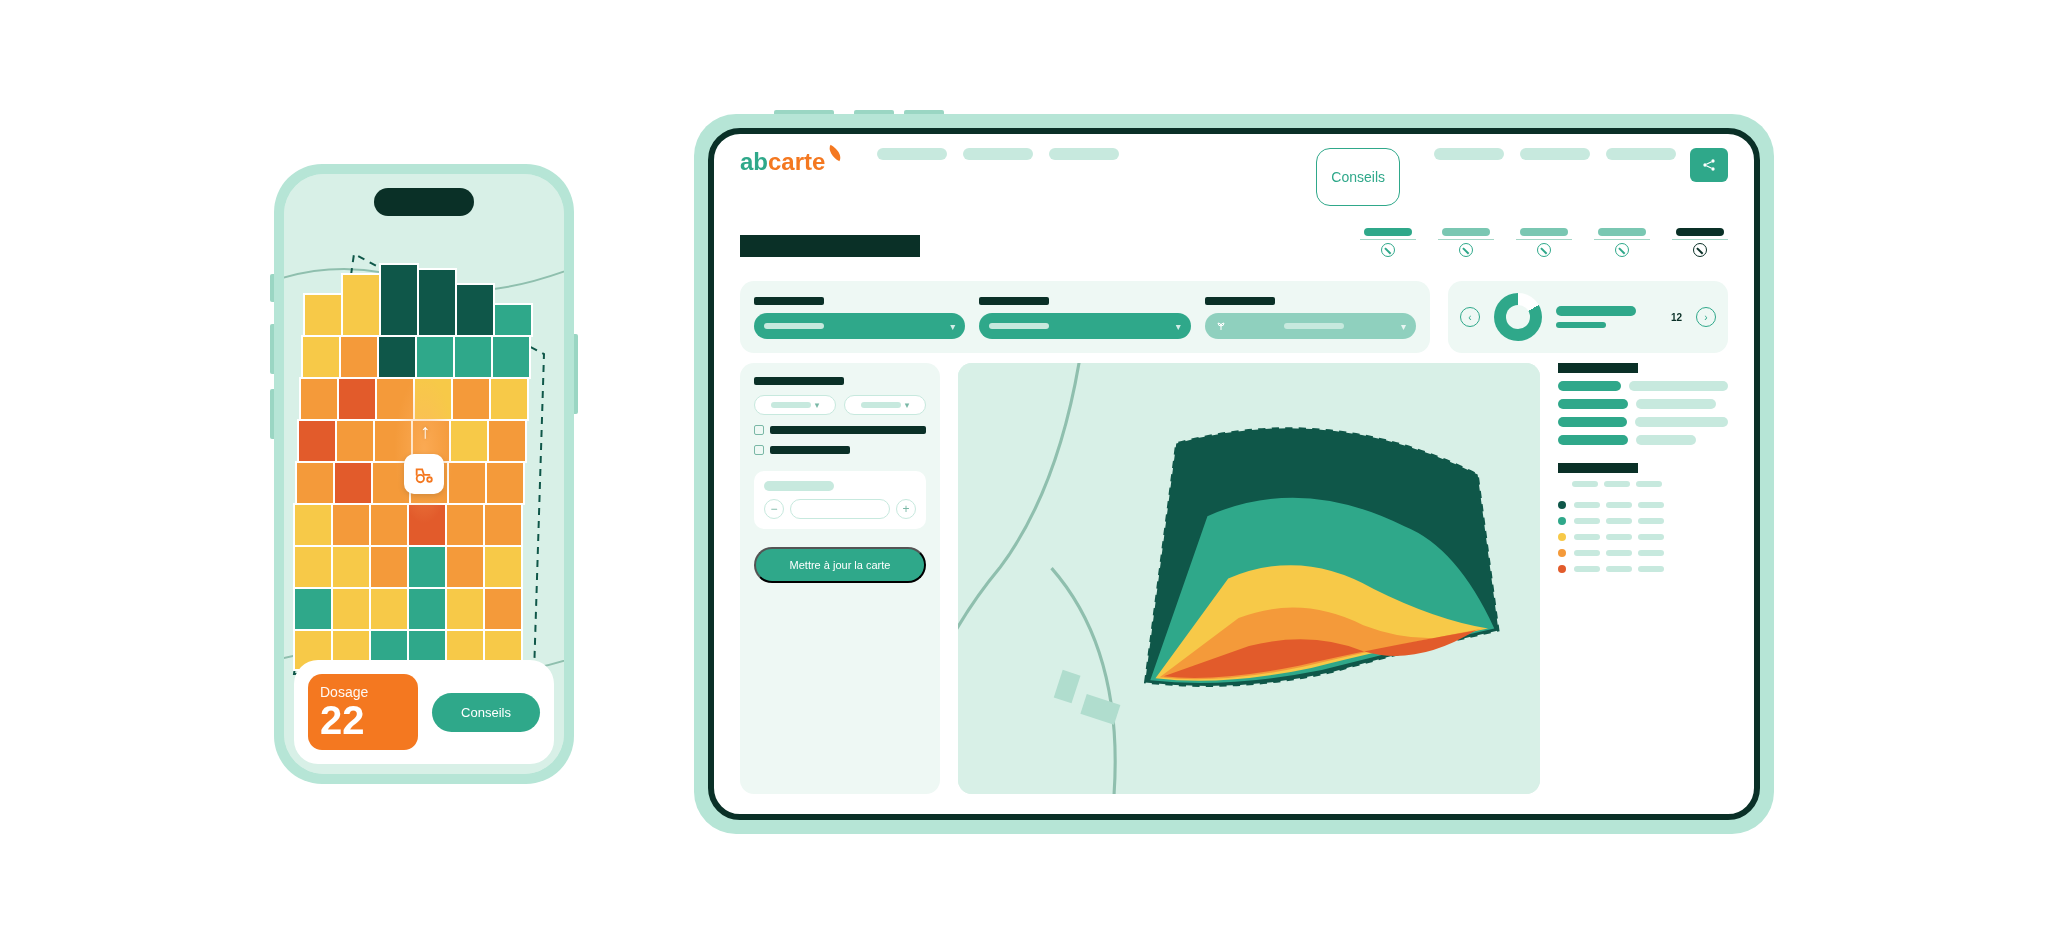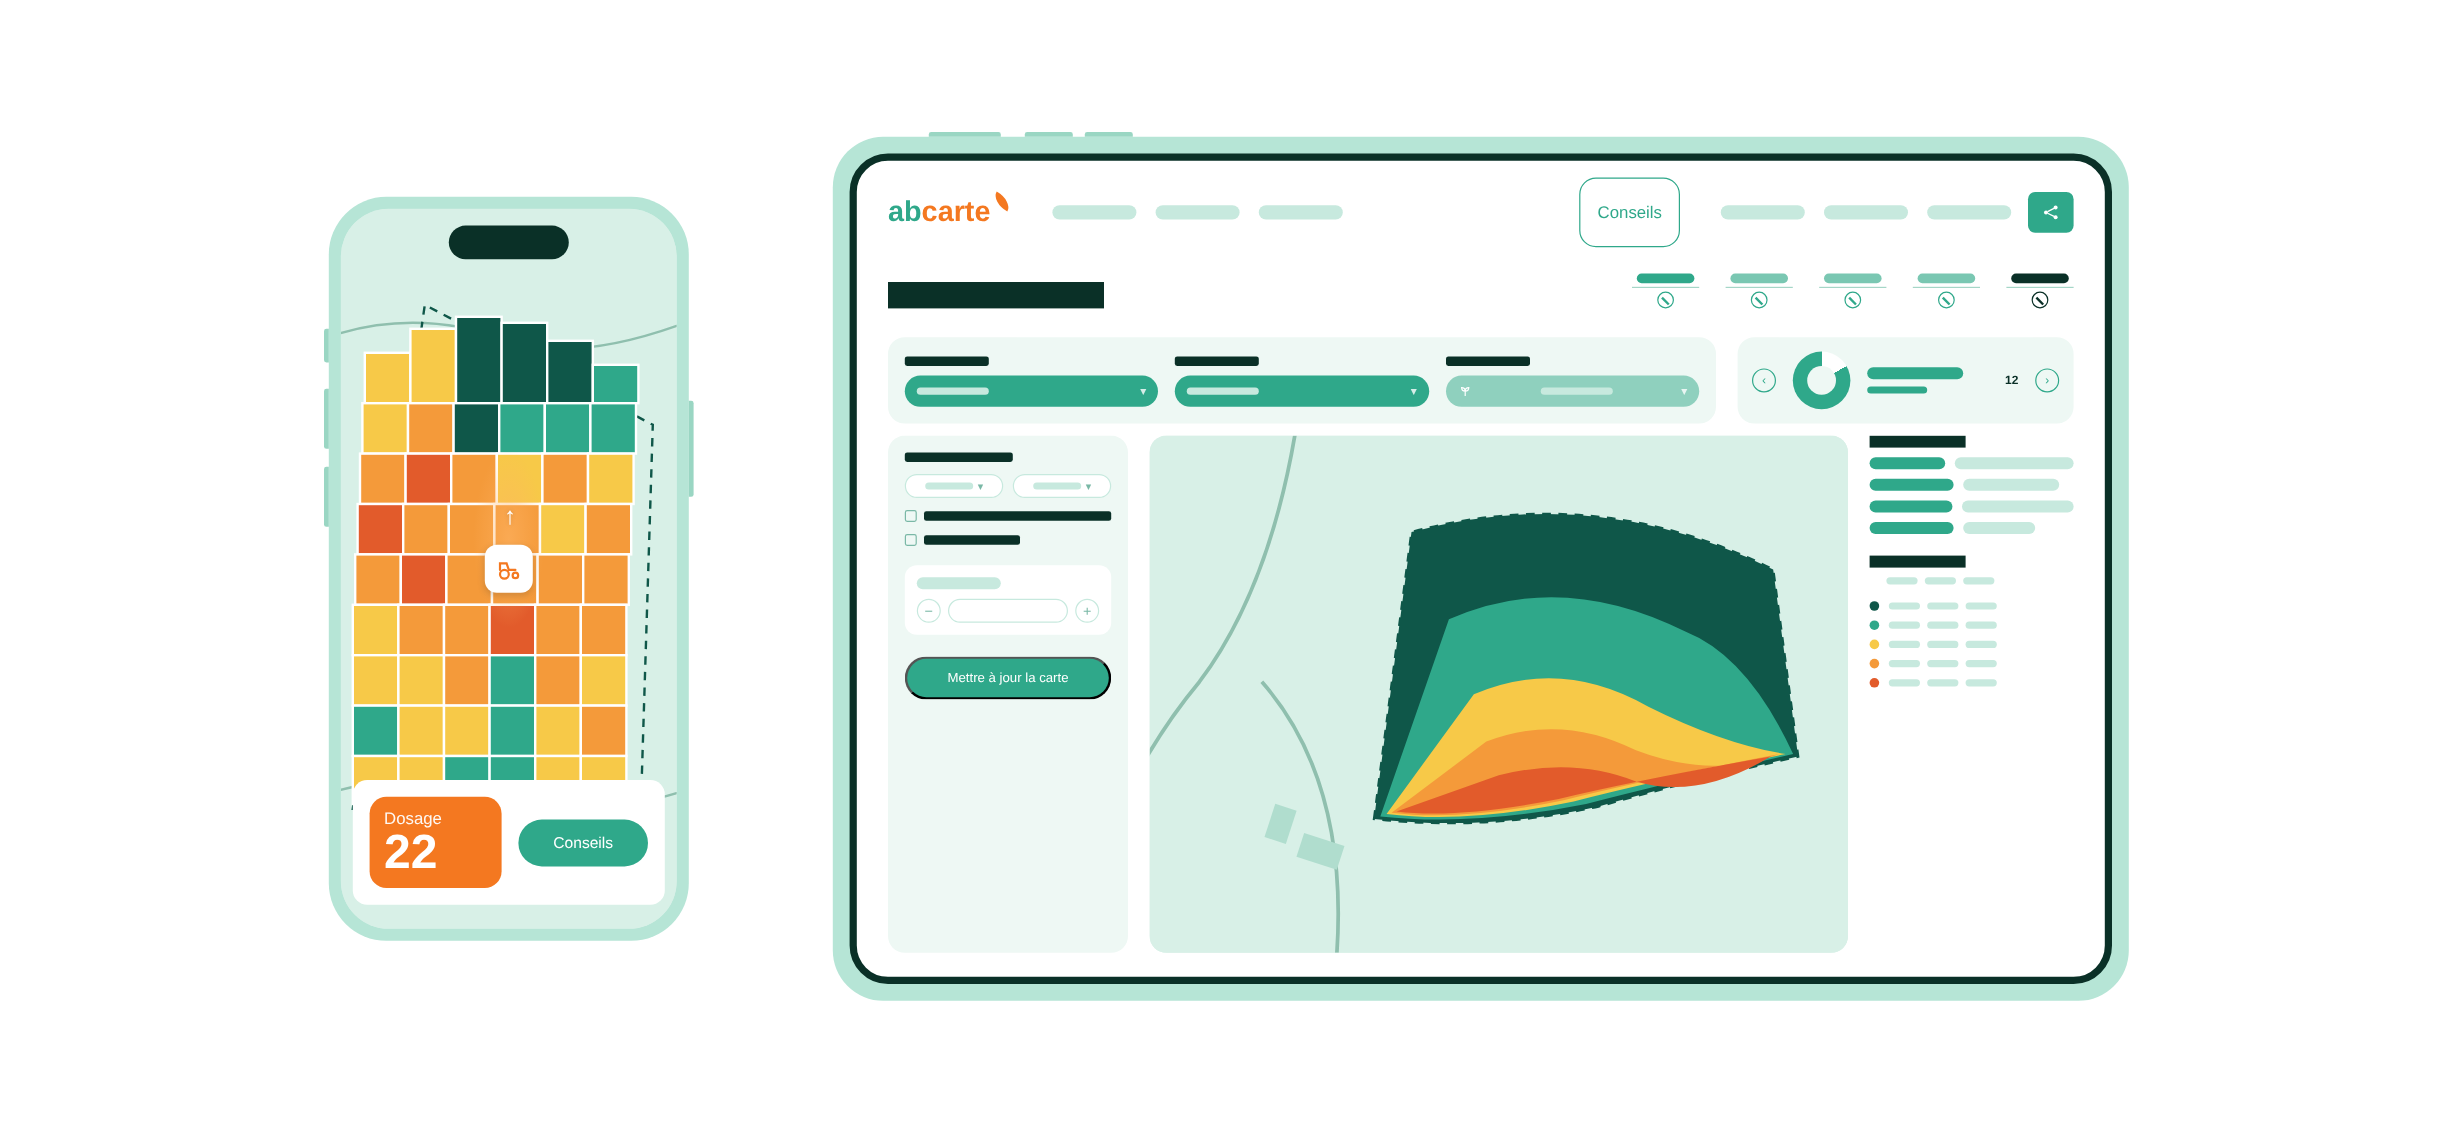"ab" .tab-header { align-items: center -> none }
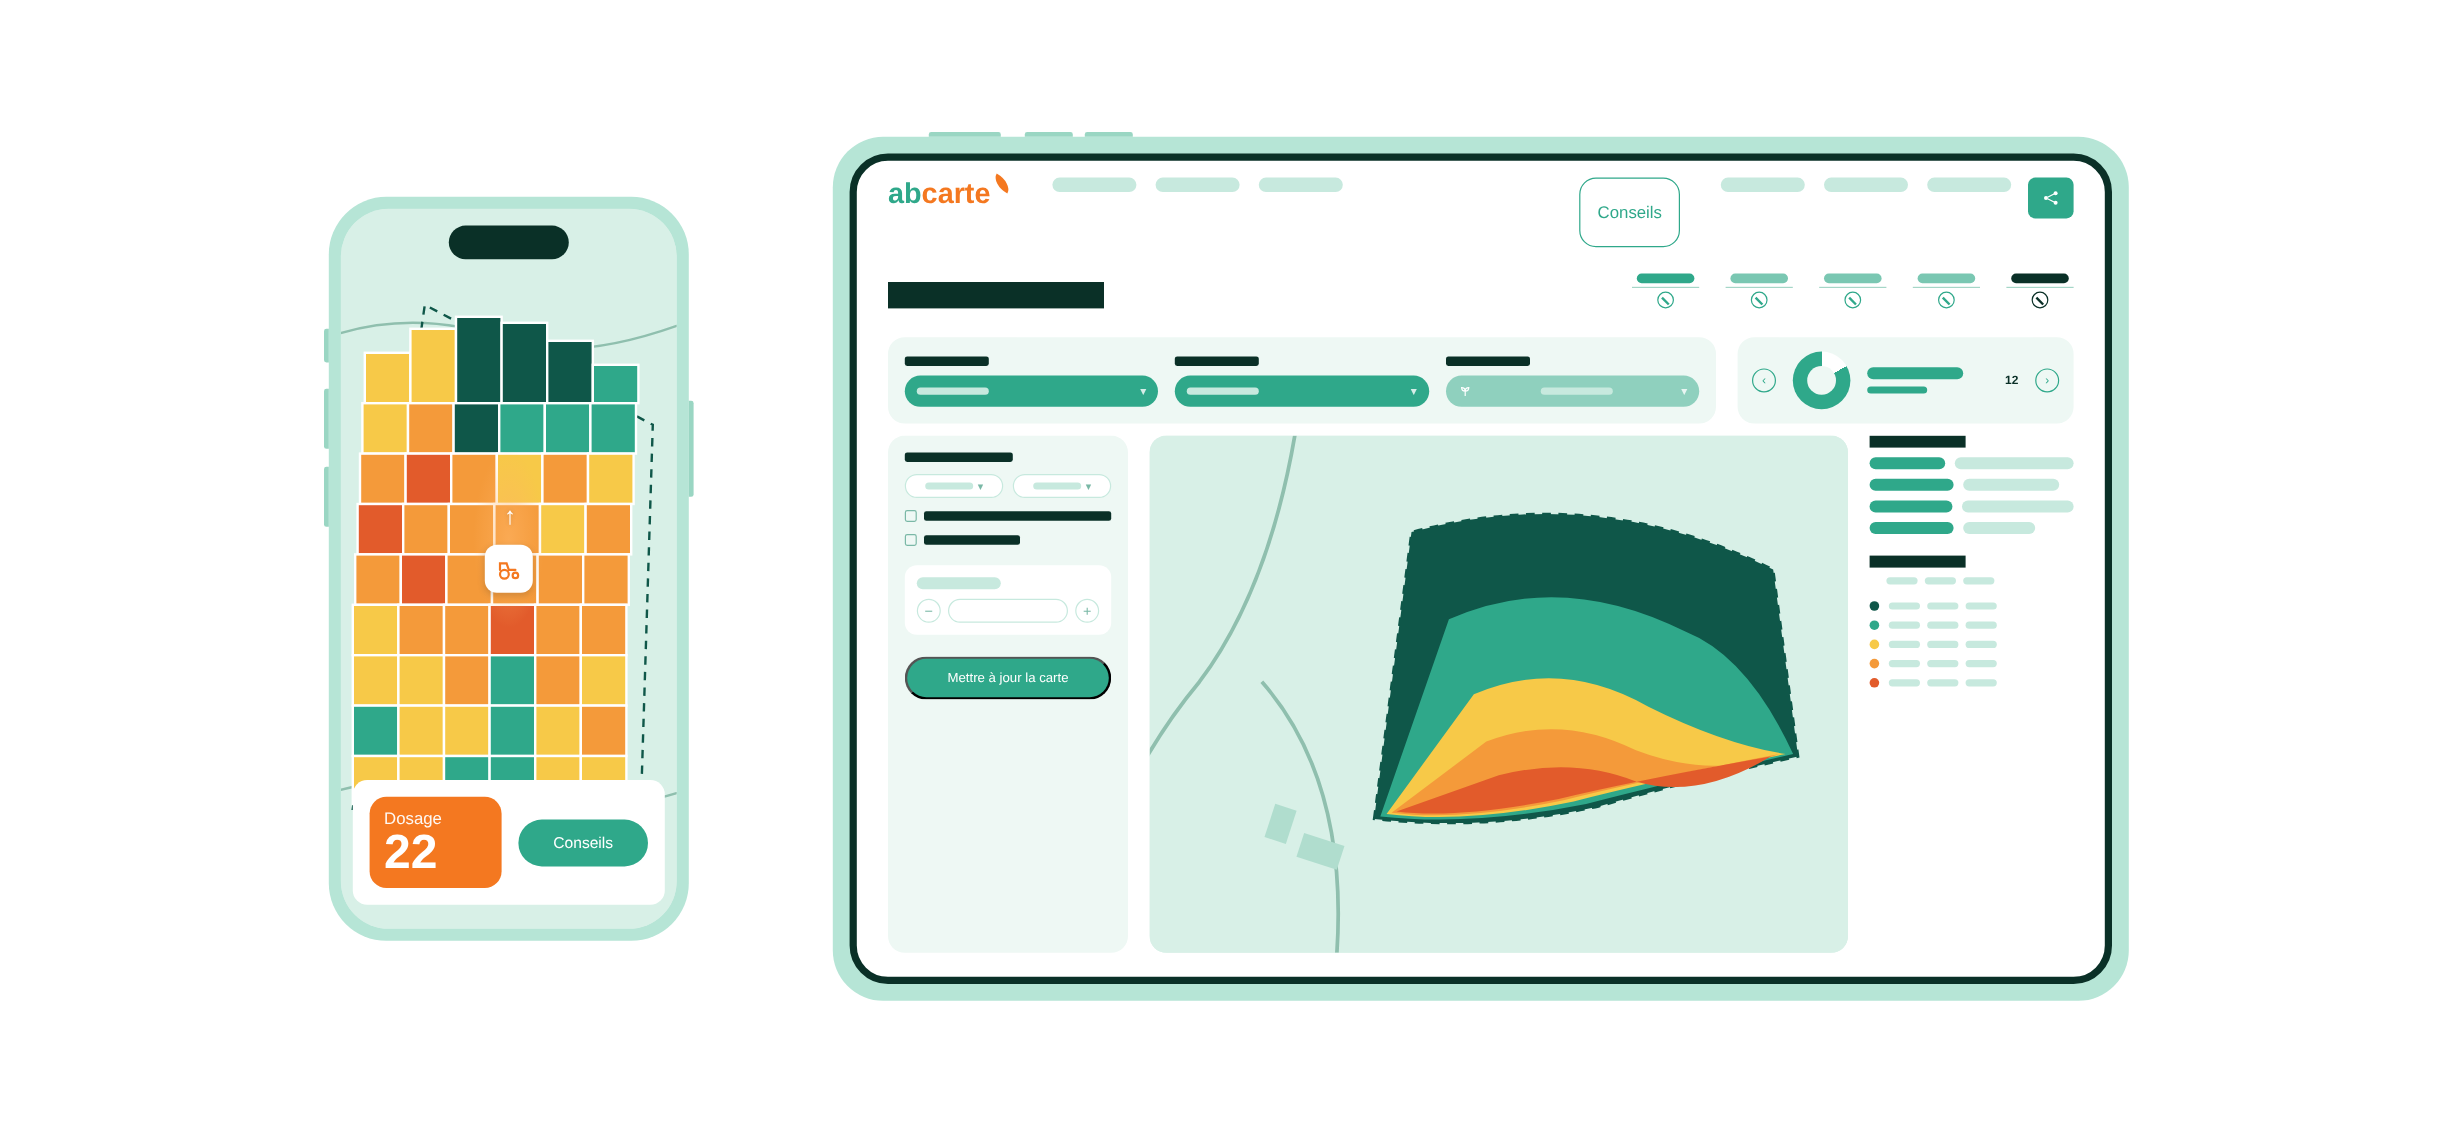"Dosage" .phone-bottom { border-radius: 12px -> 24px; bottom: 20px -> 10px }
